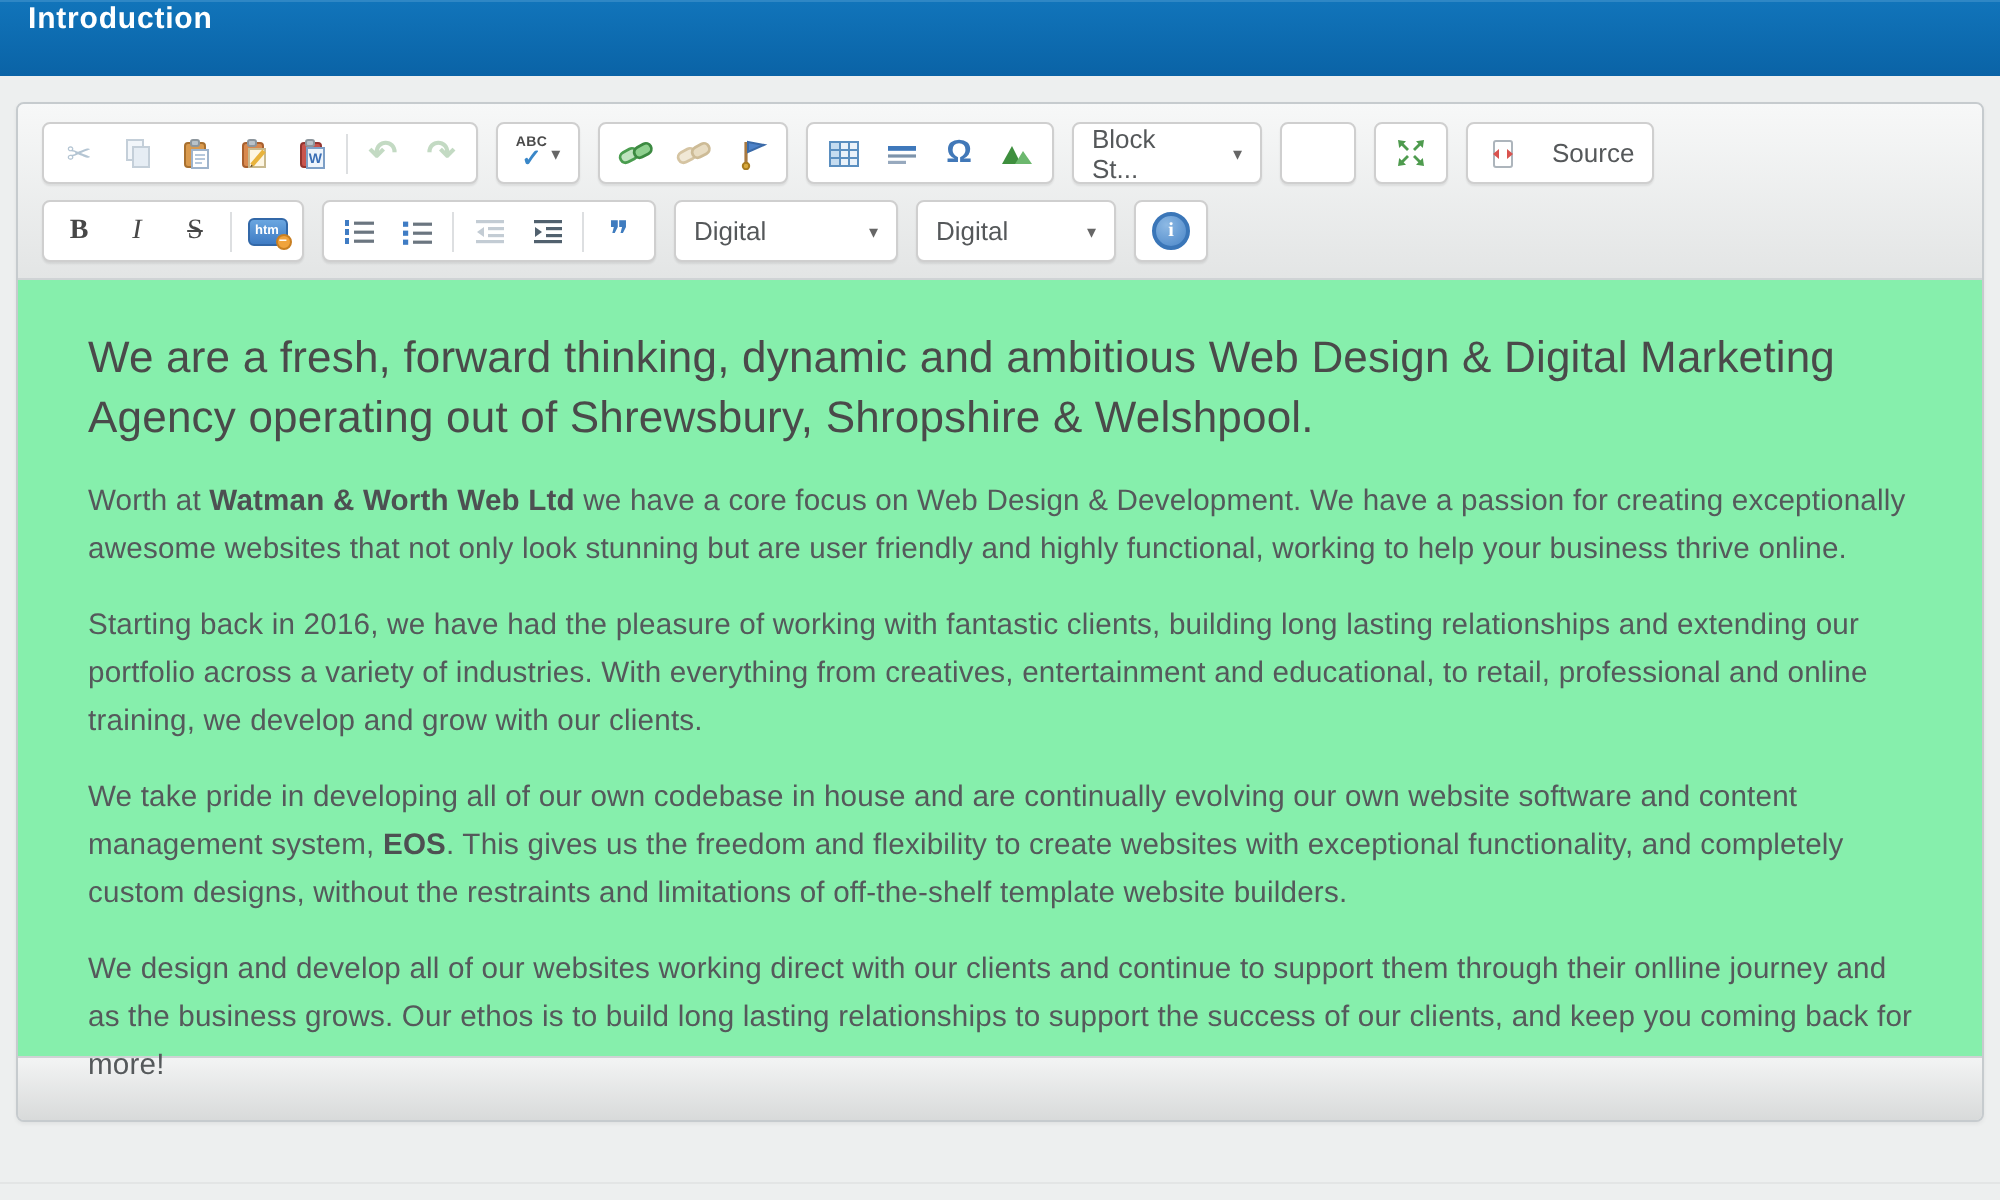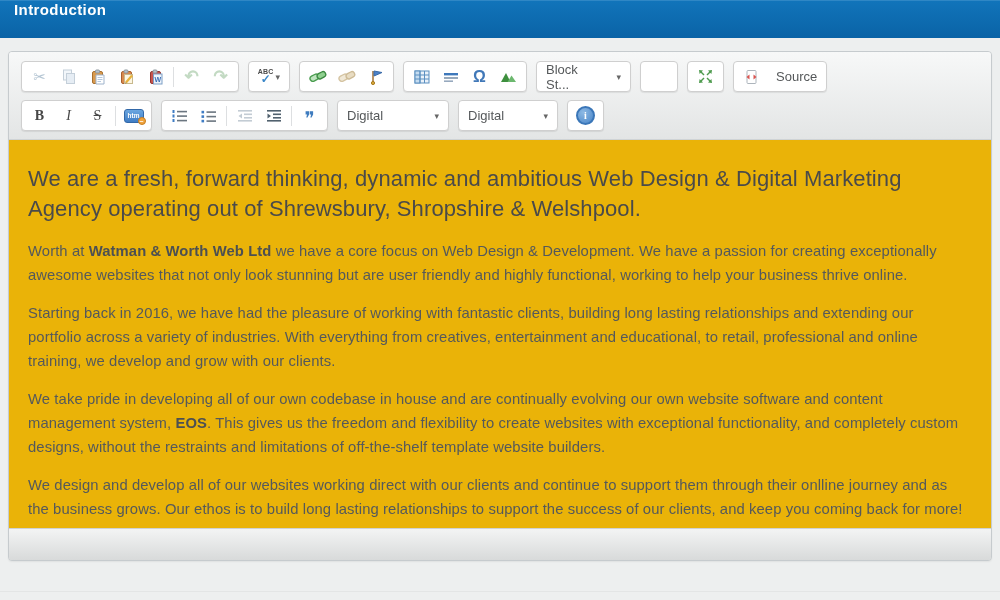"We are a fresh, forward" .content { background: #eab308 -> #86efac; padding: 24px 28px 20px 19px -> 24px 28px 20px 35px }
